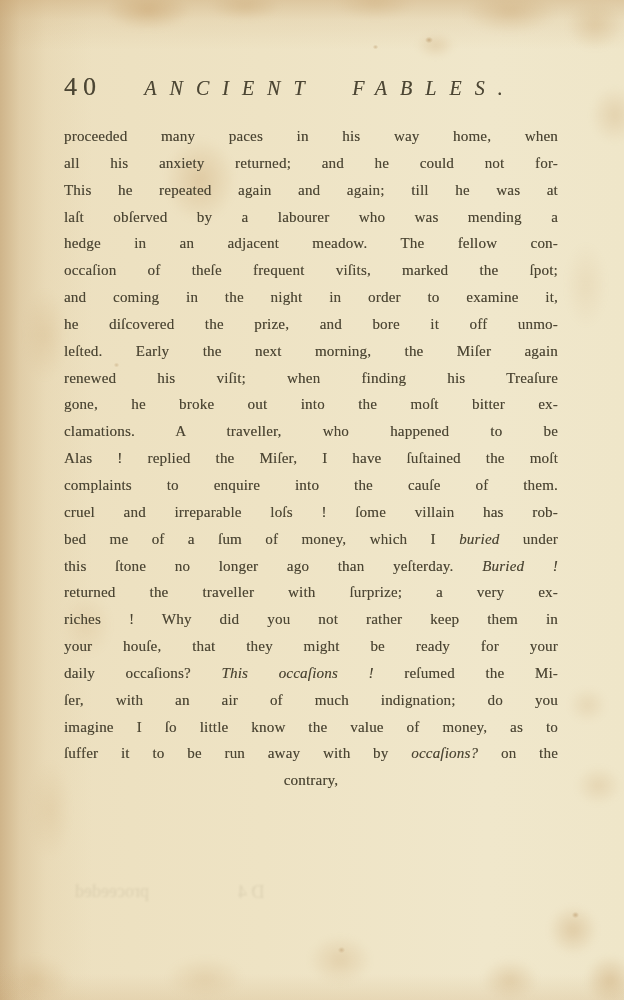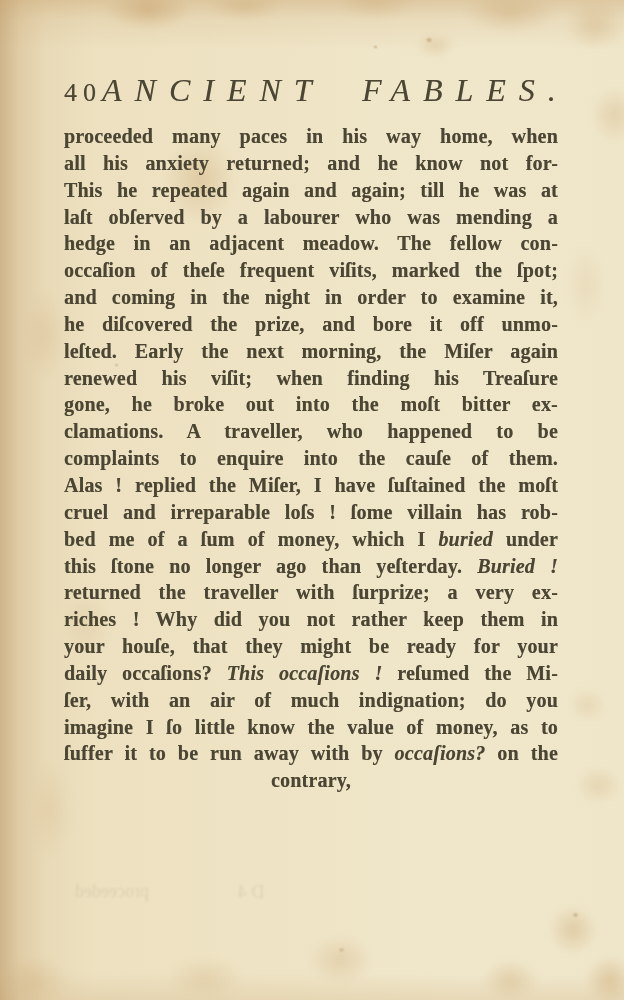"ANCIENT FABLES." .title { font-size: 32px -> 20px }
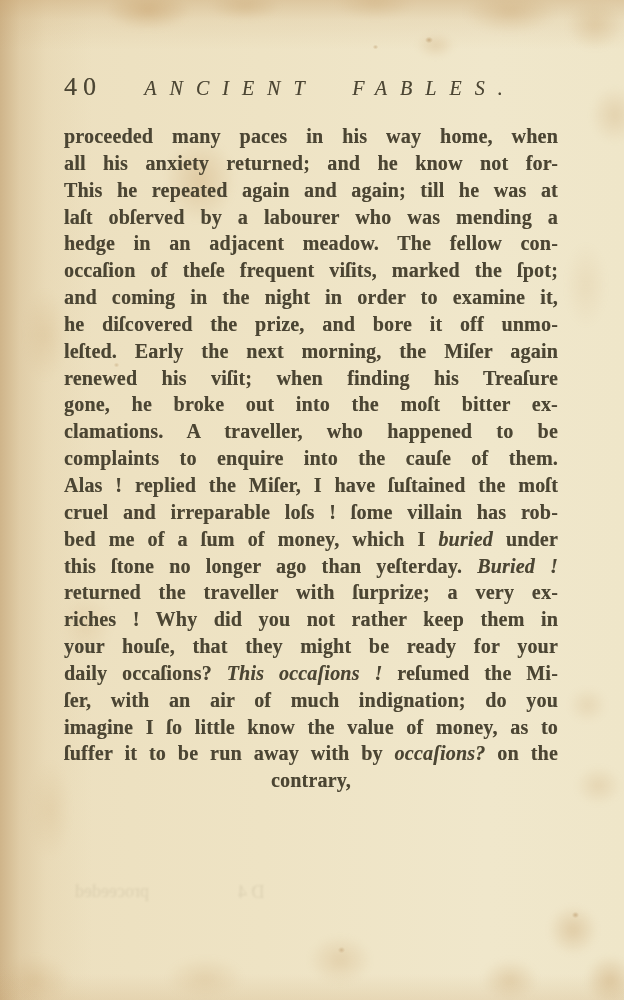"proceeded many paces in his" .bodytext { font-size: 20px -> 15px; font-weight: bold -> none }
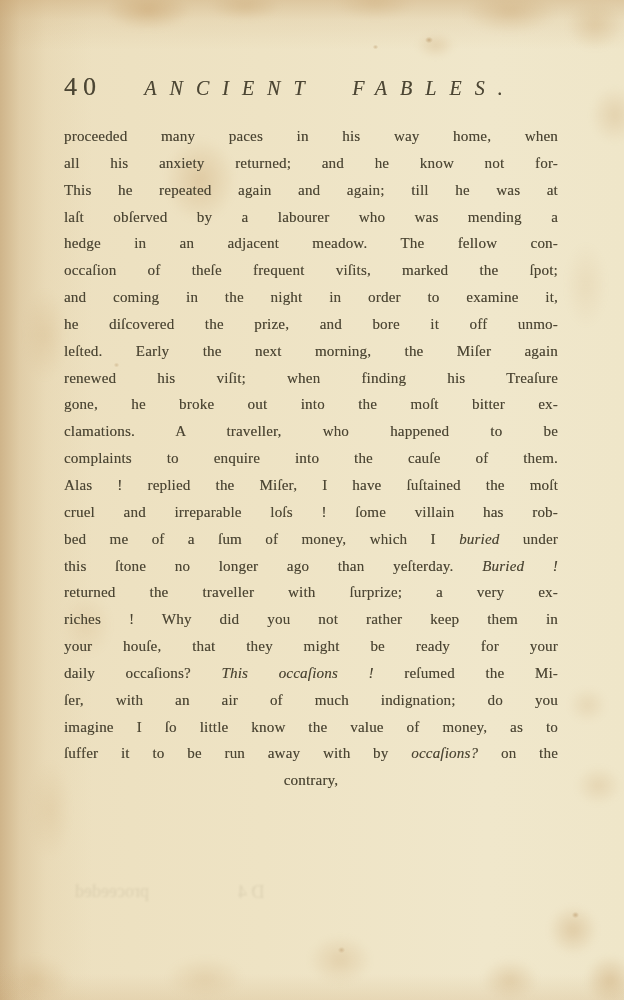"all his anxiety returned; and" span { text: know -> could }
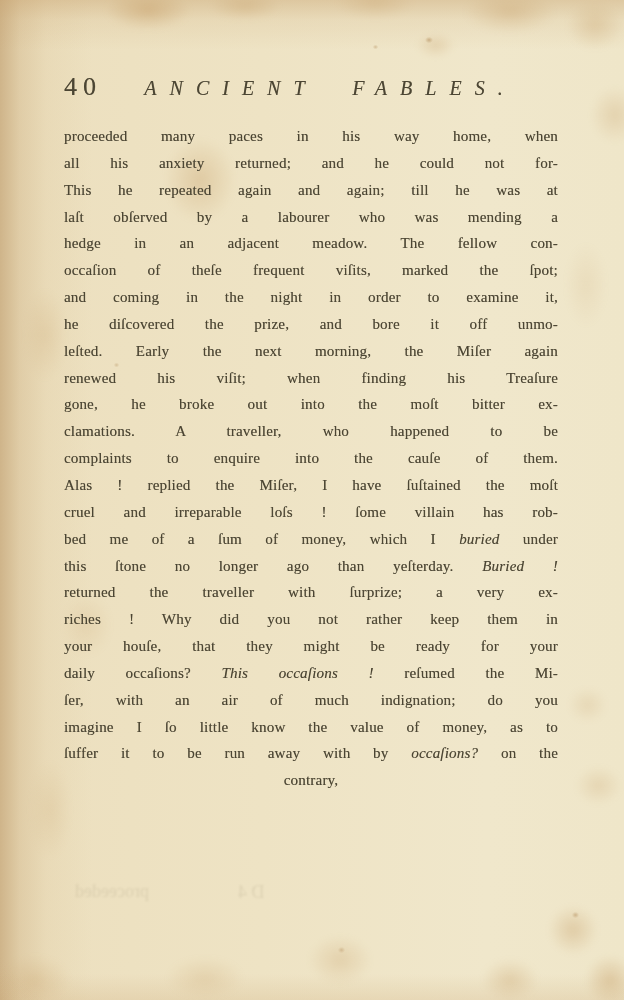"complaints to enquire into the" div.line { order: before "Alas ! replied the Miſer," -> after "Alas ! replied the Miſer," }
